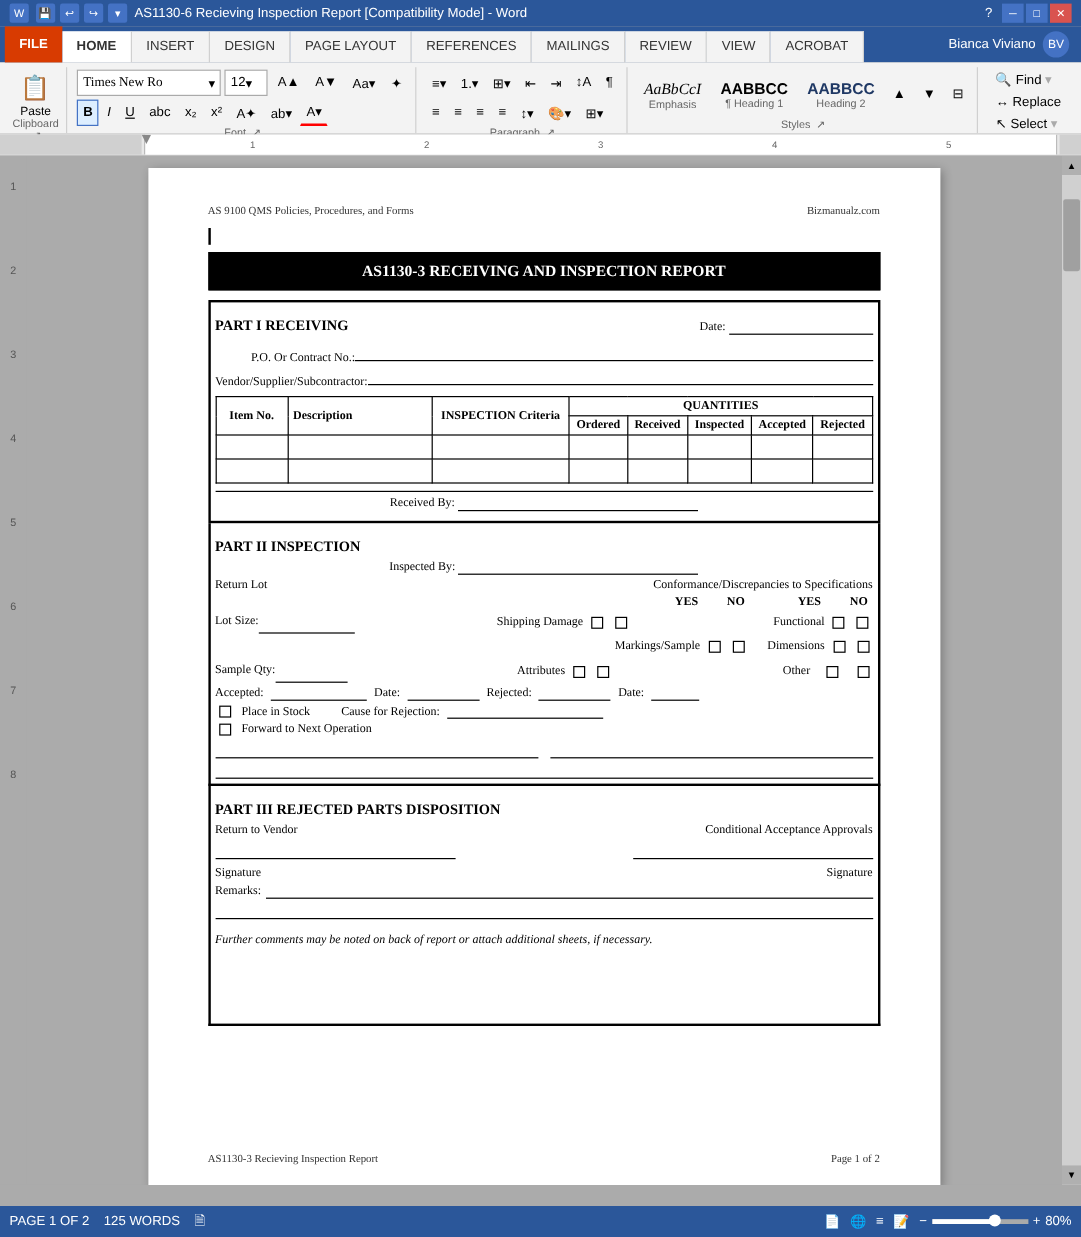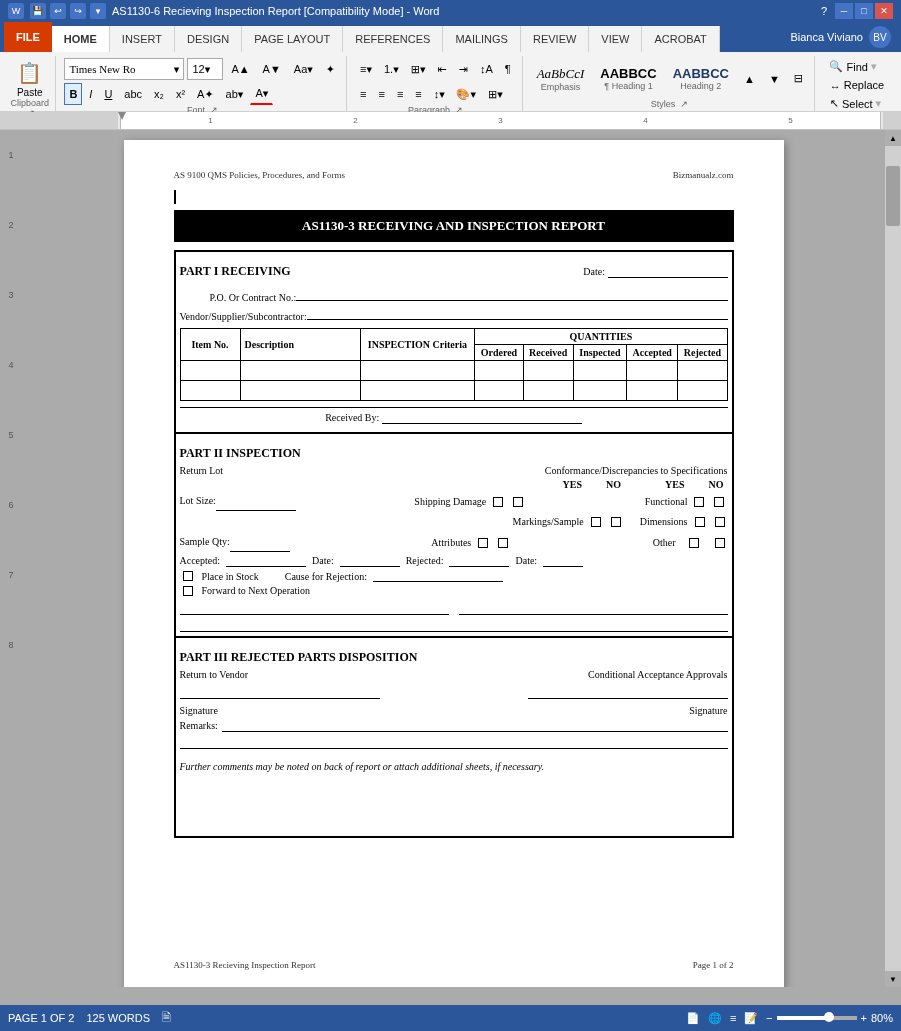"Inspected By:" div { html: none -> <div> <span>Inspected By:</span> <span>&nbsp;</span> </div> }
